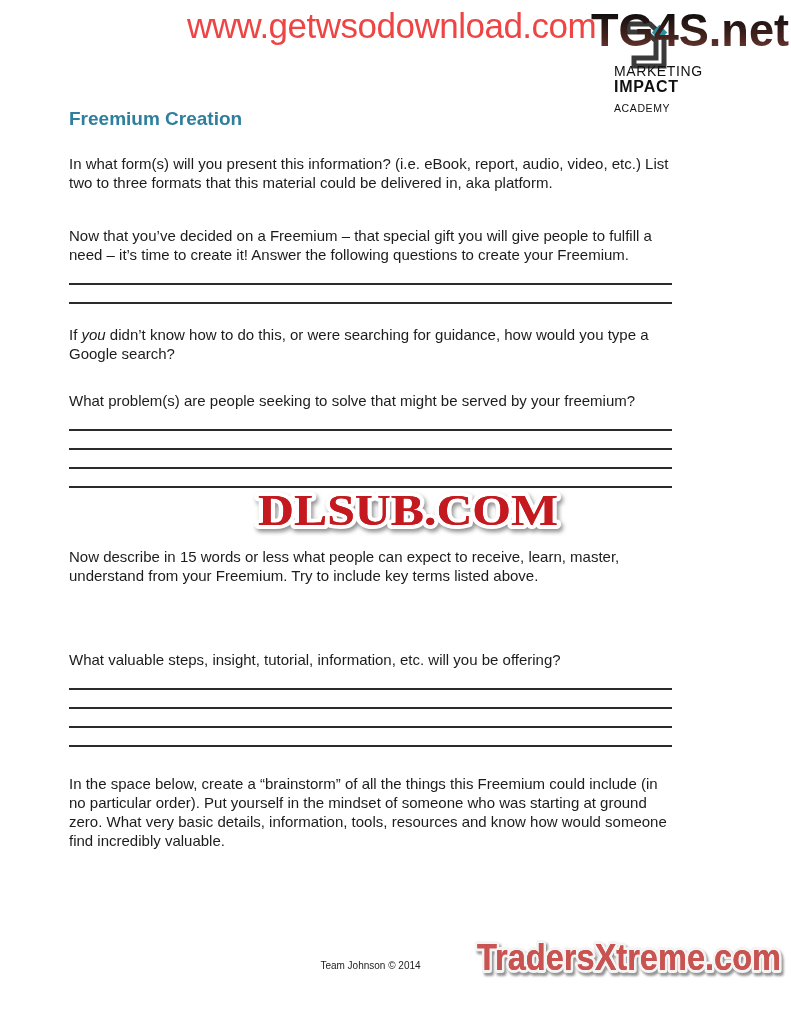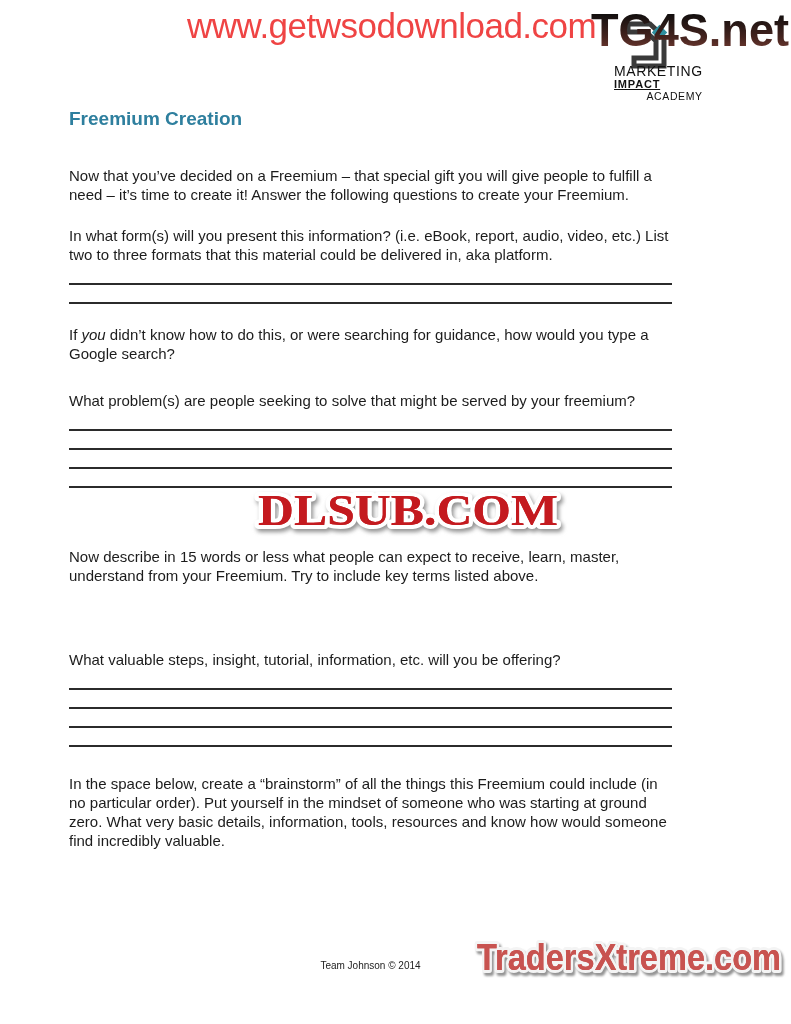"IMPACT" .academy .l2 { font-size: 11px -> 16px; text-decoration: underline -> none }
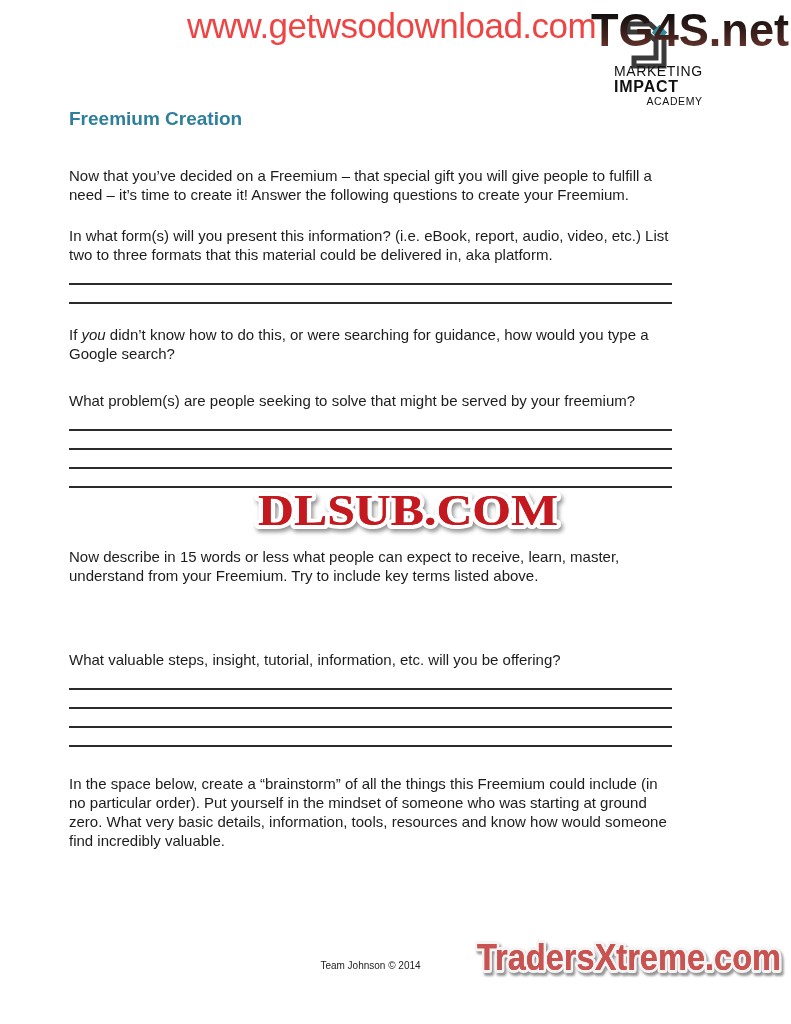"ACADEMY" .academy .l3 { margin-top: 1px -> 8px; text-align: right -> none }
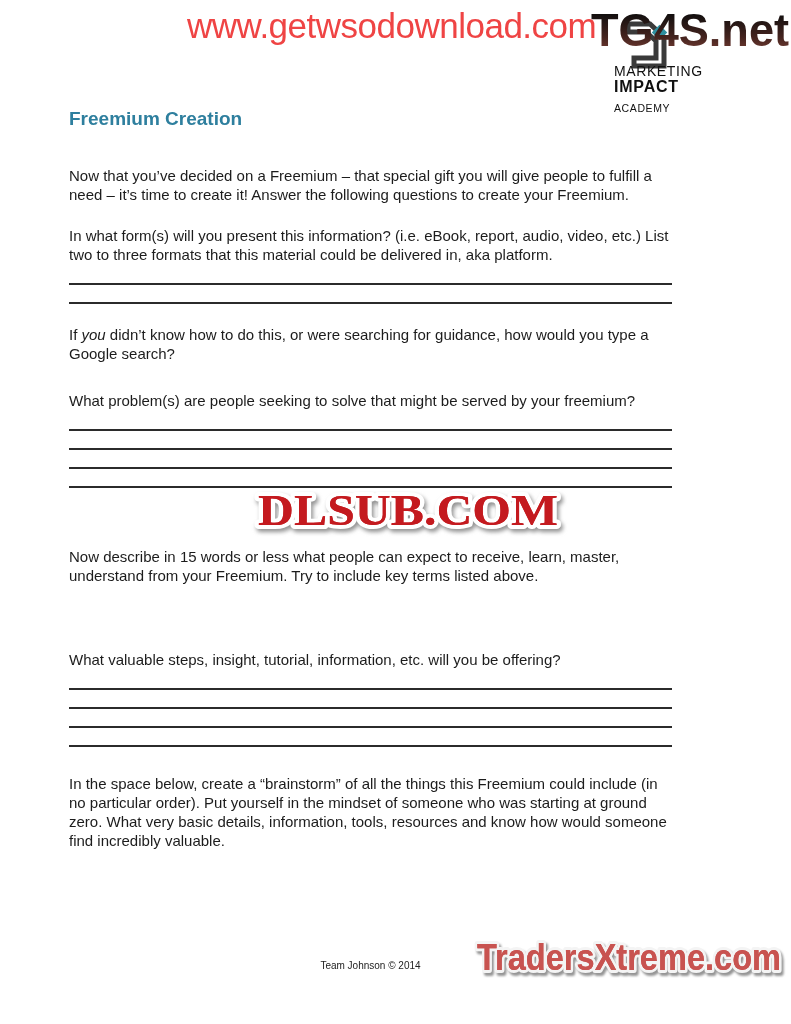"Now that you’ve decided on" p.para { order: before "In what form(s) will you" -> after "In what form(s) will you" }
